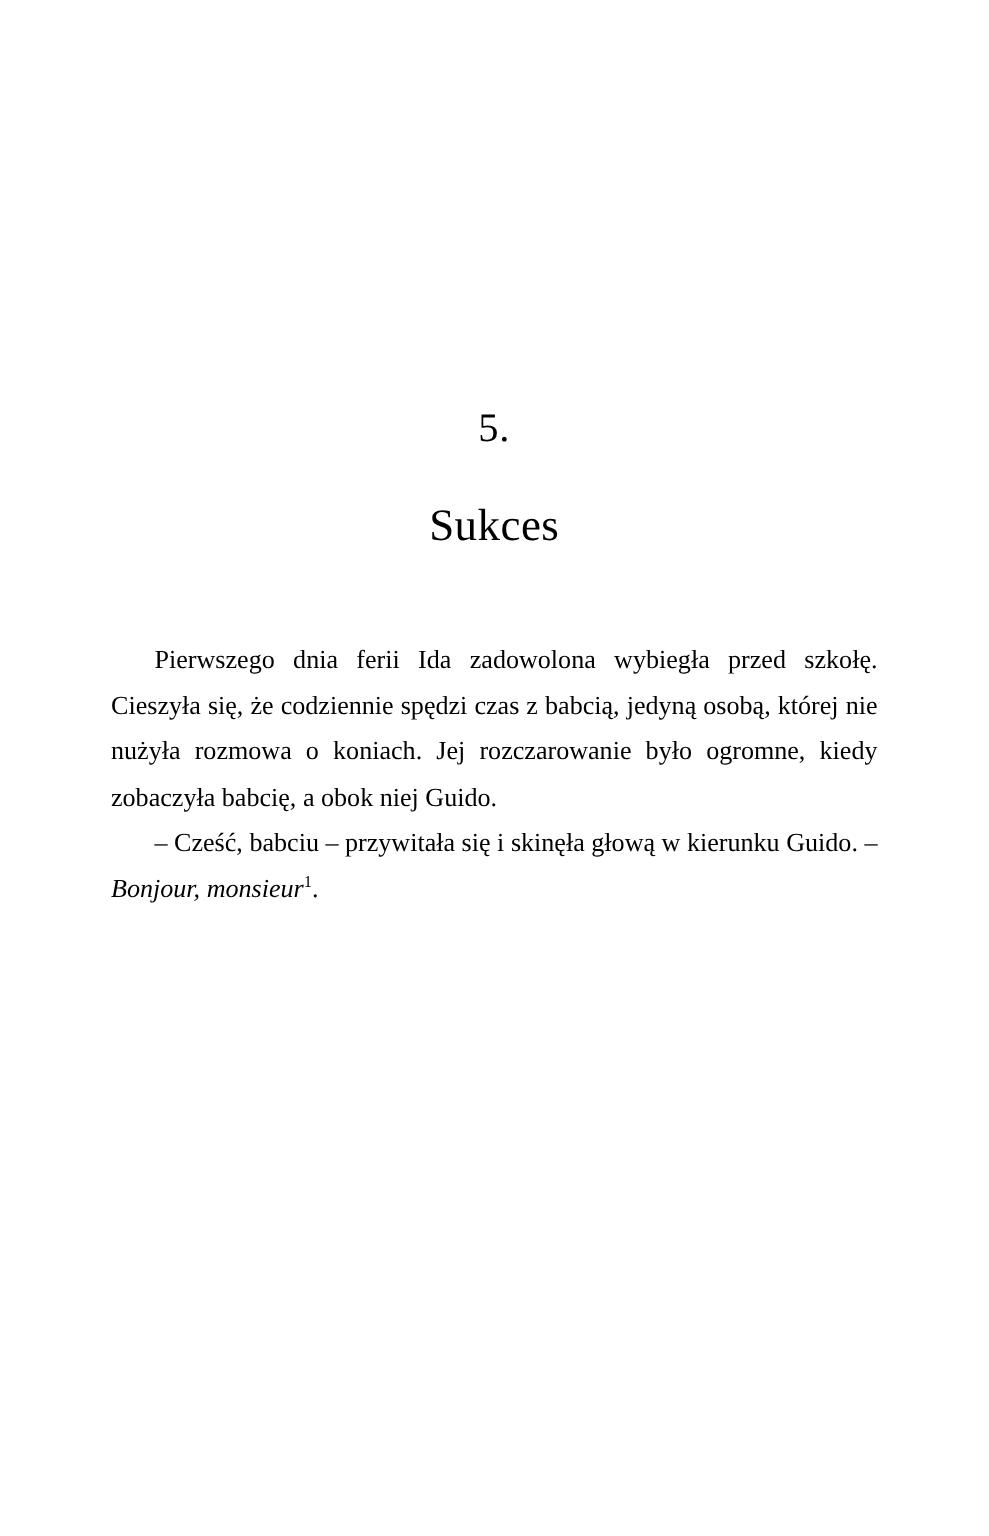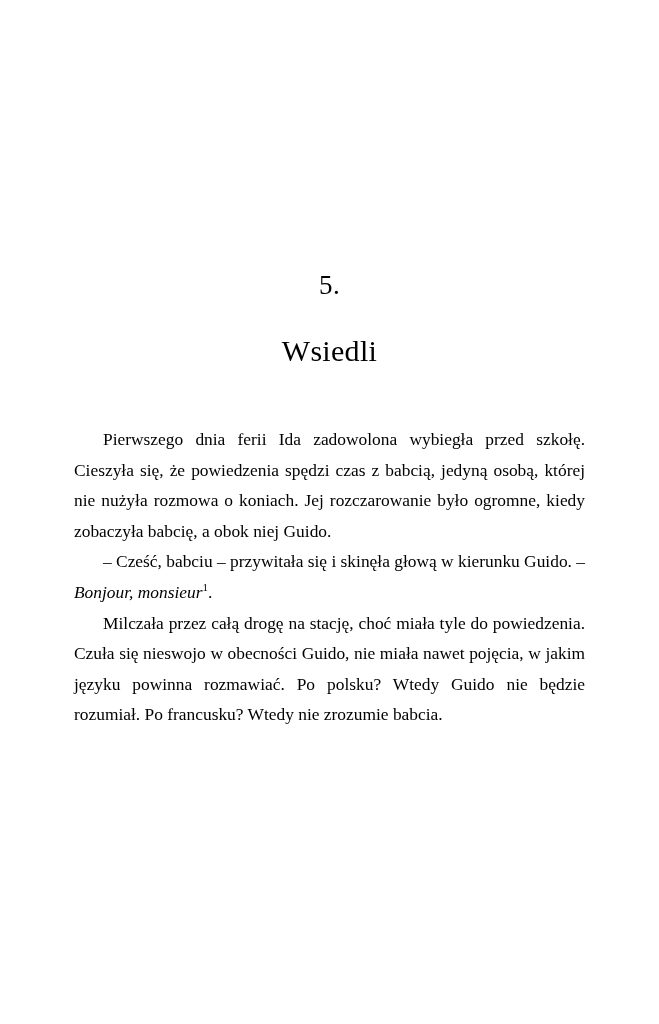"Wsiedli" div.chapter-title { text: Wsiedli -> Sukces }
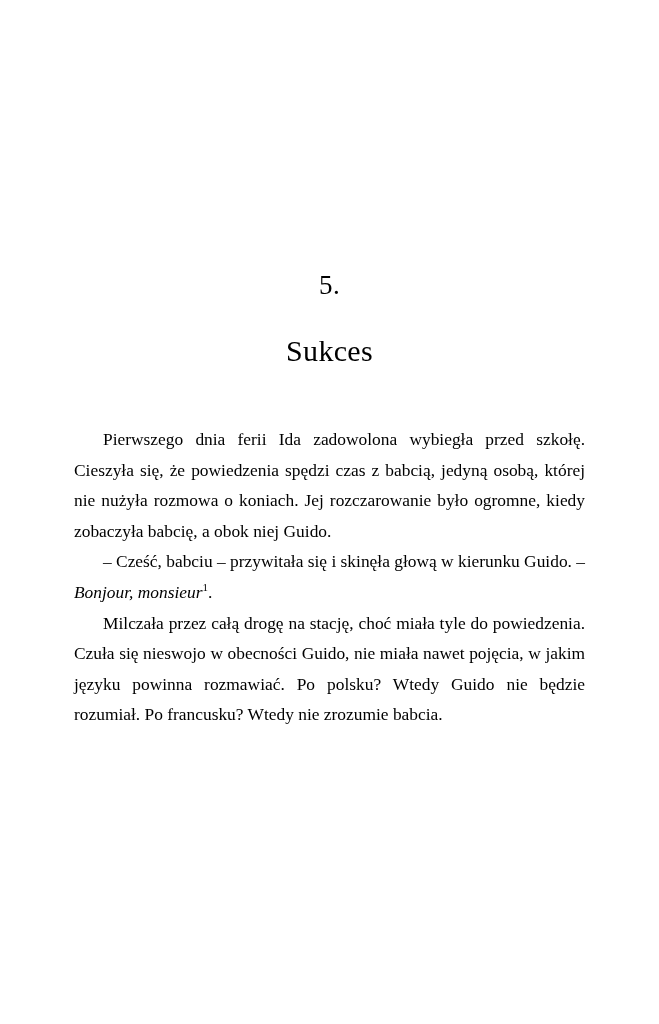"Pierwszego dnia ferii Ida zadowolona" p { text: powiedzenia -> codziennie }
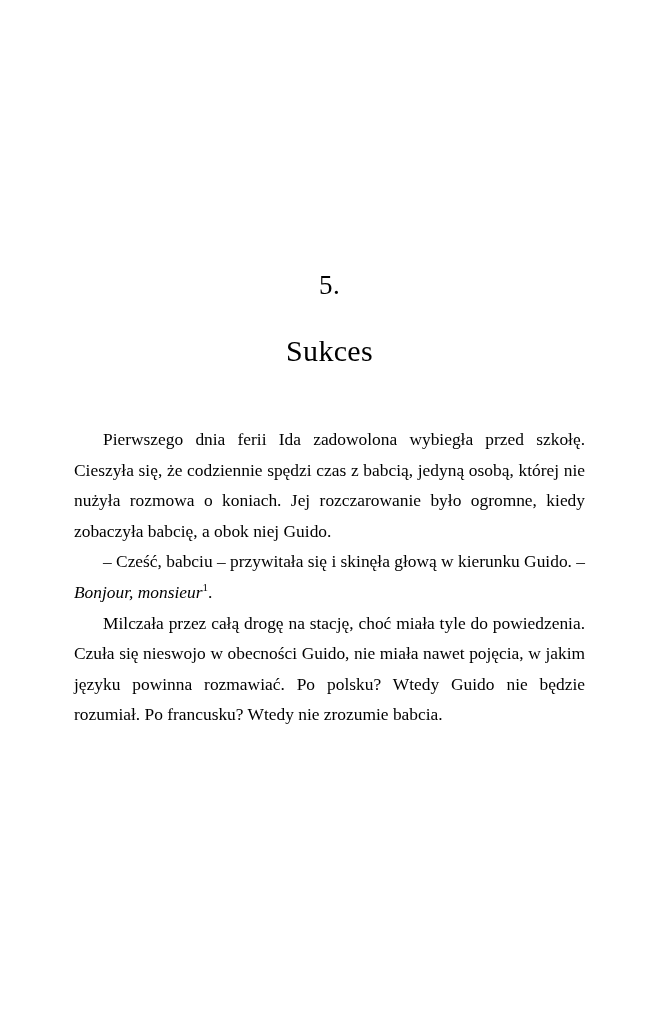"Milczała przez całą drogę na" p { html: <p>Milczała przez całą drogę na stację, choć miała tyle do powiedzenia. Czuła się nieswojo w obecności Guido, nie miała nawet pojęcia, w jakim języku powinna rozmawiać. Po polsku? Wtedy Guido nie będzie rozumiał. Po francusku? Wtedy nie zrozumie babcia.</p> -> none }
